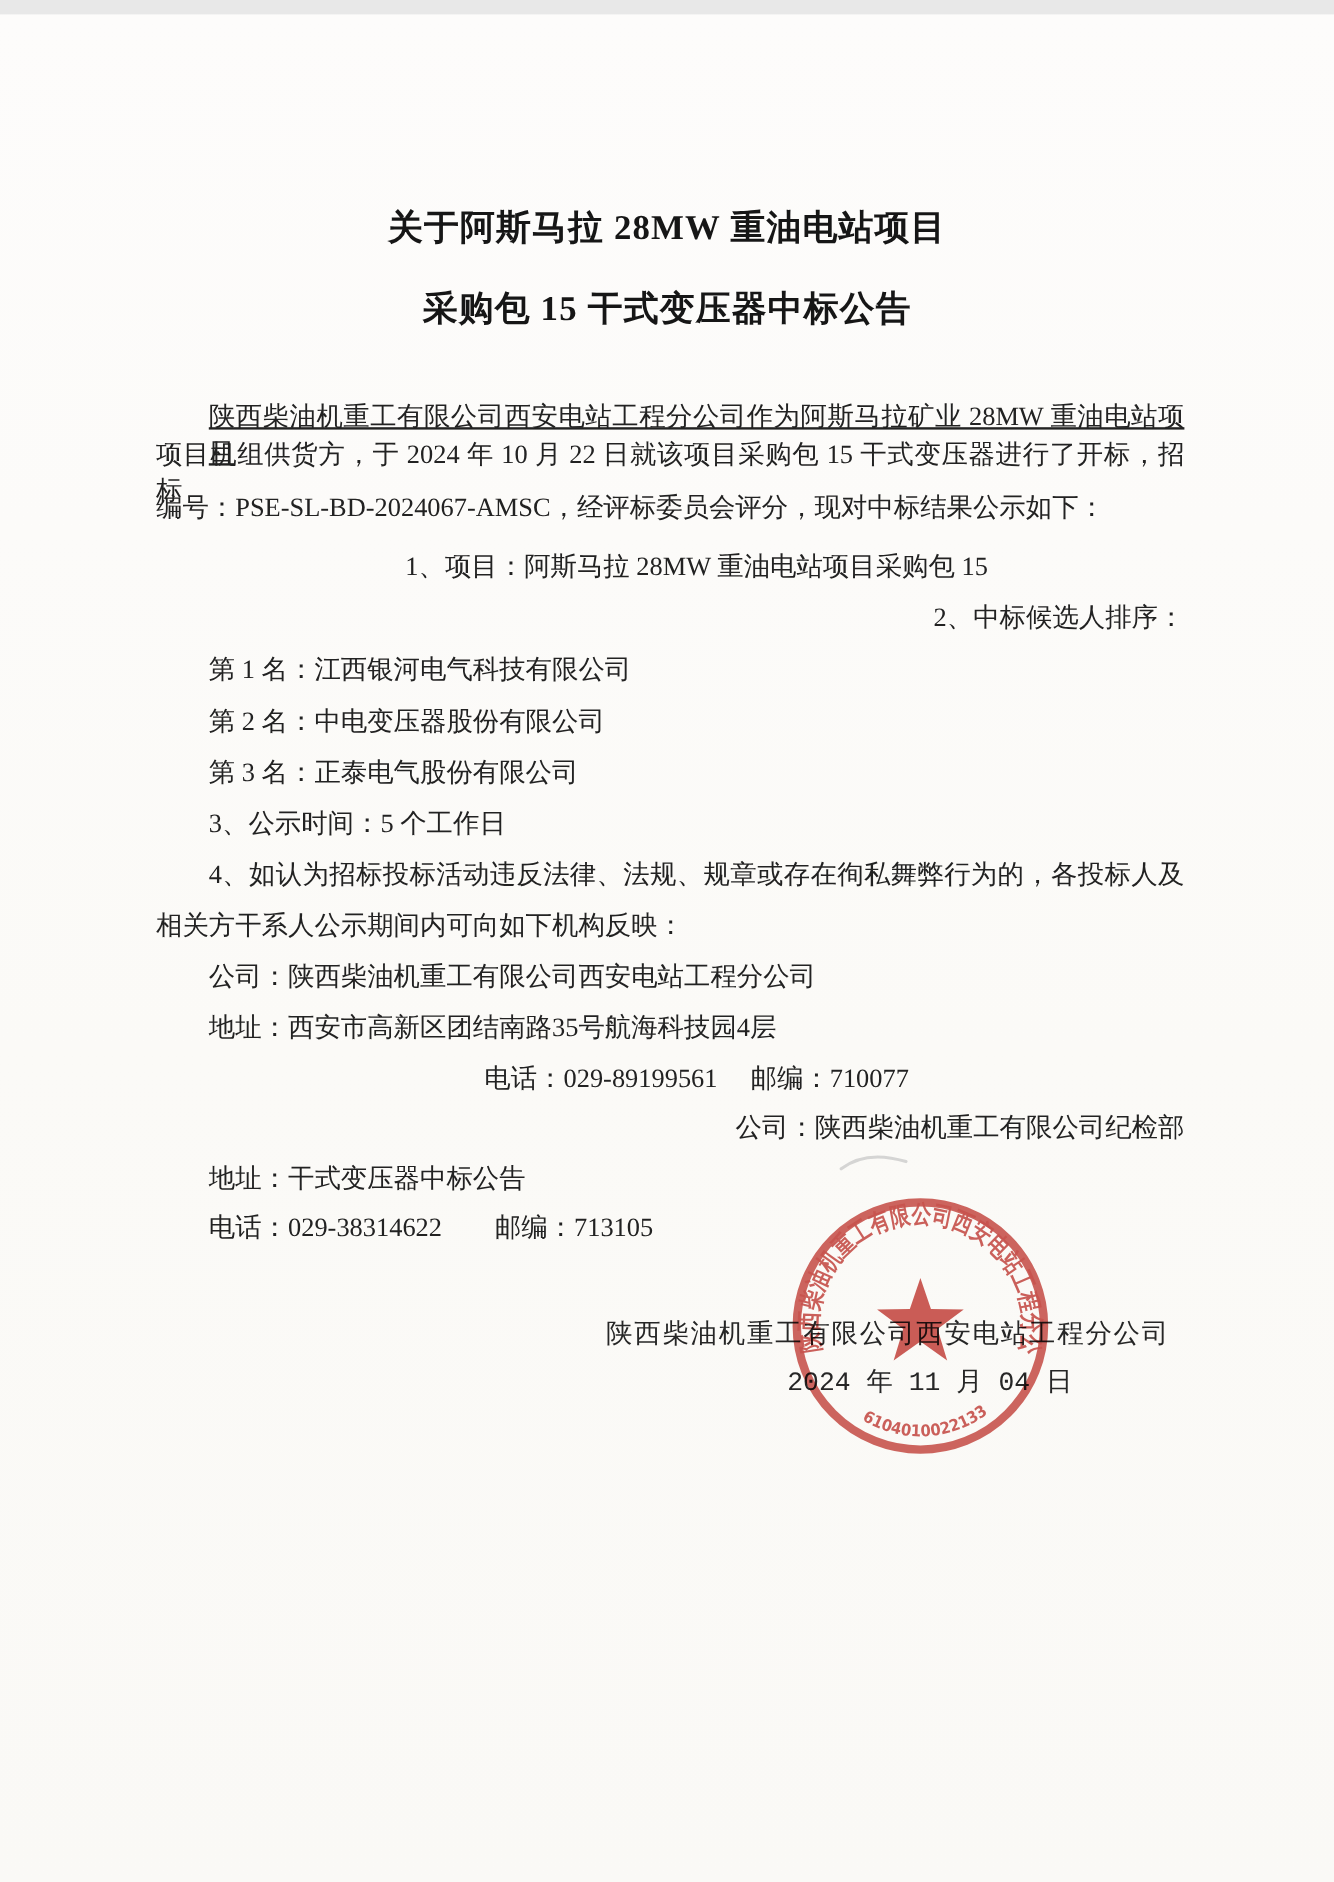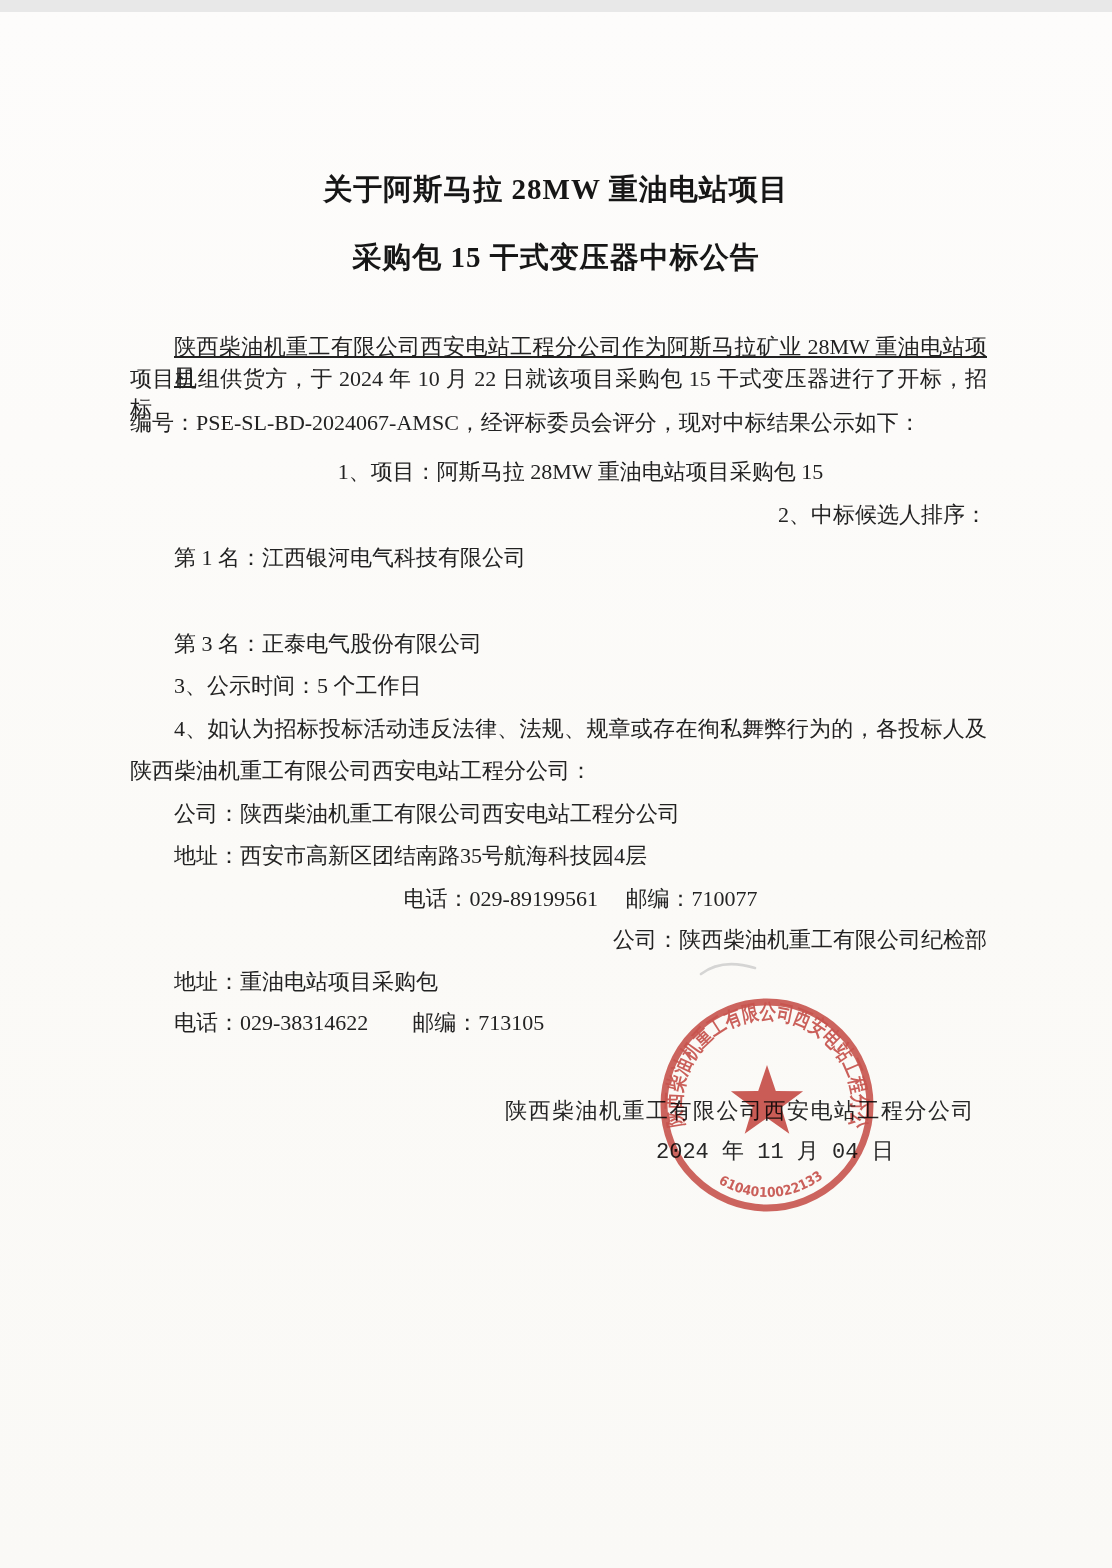"第 2 名：中电变压器股份有限公司" div.line { html: none -> <div>第 2 名：中电变压器股份有限公司</div> }
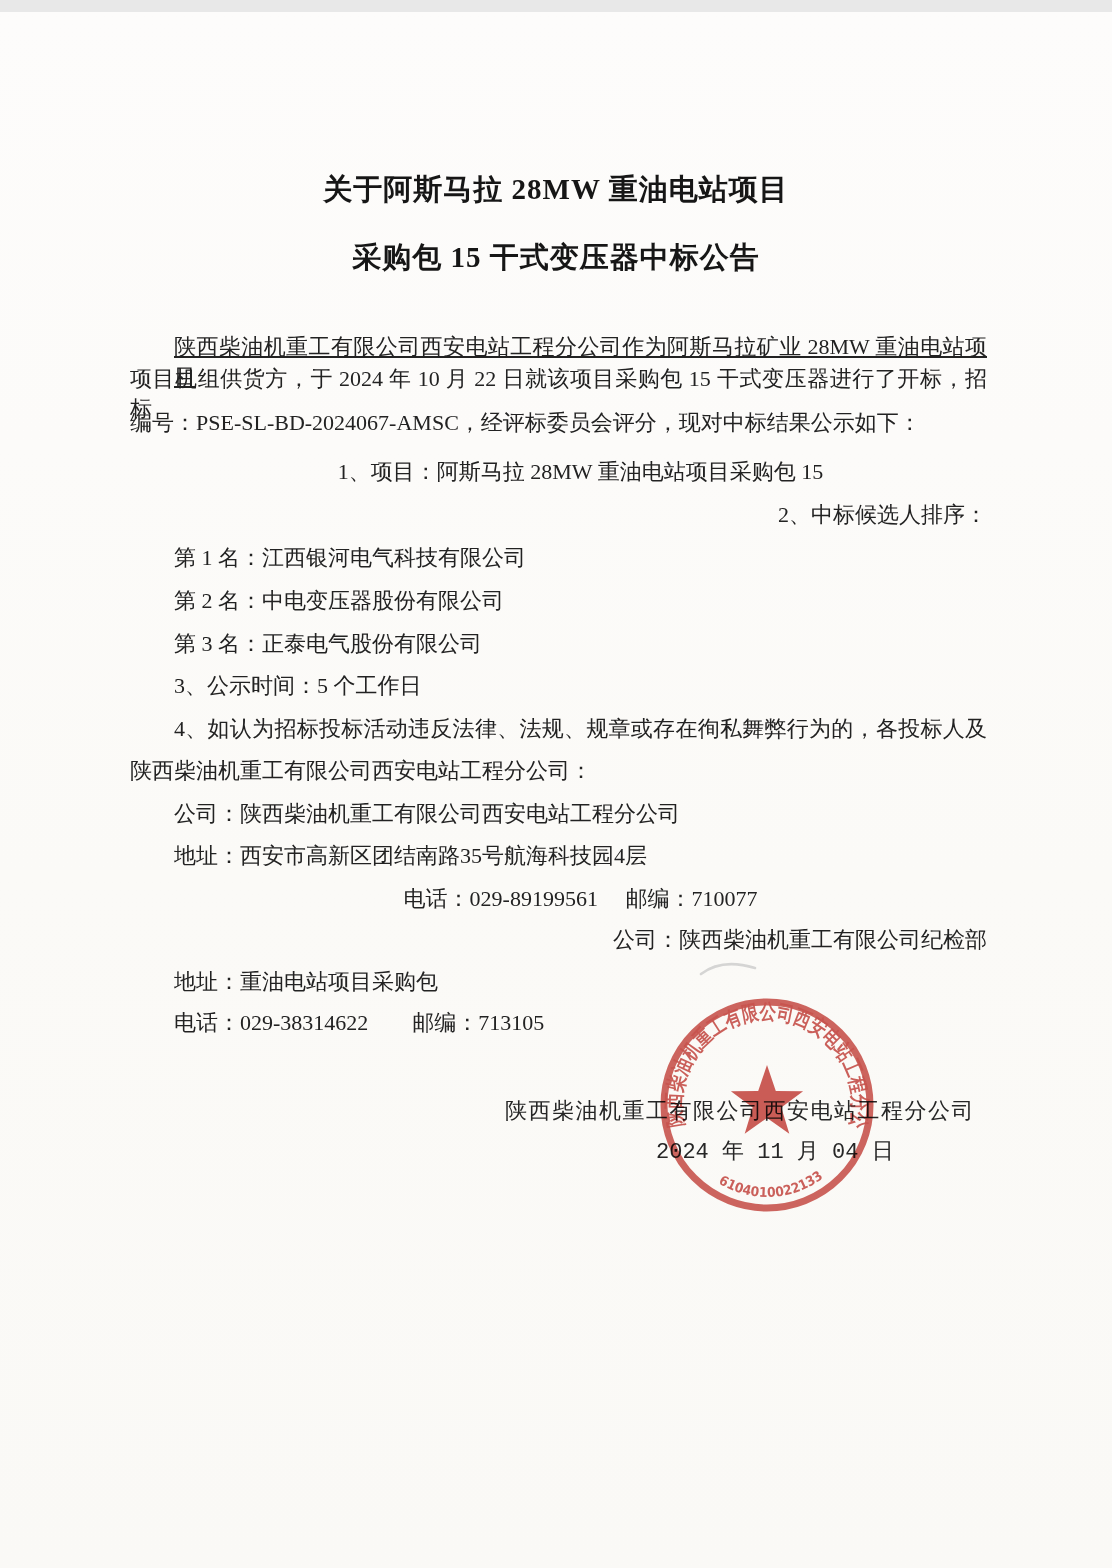"陕西柴油机重工有限公司西安电站工程分公司：" div.line { text: 陕西柴油机重工有限公司西安电站工程分公司 -> 相关方干系人公示期间内可向如下机构反映 }
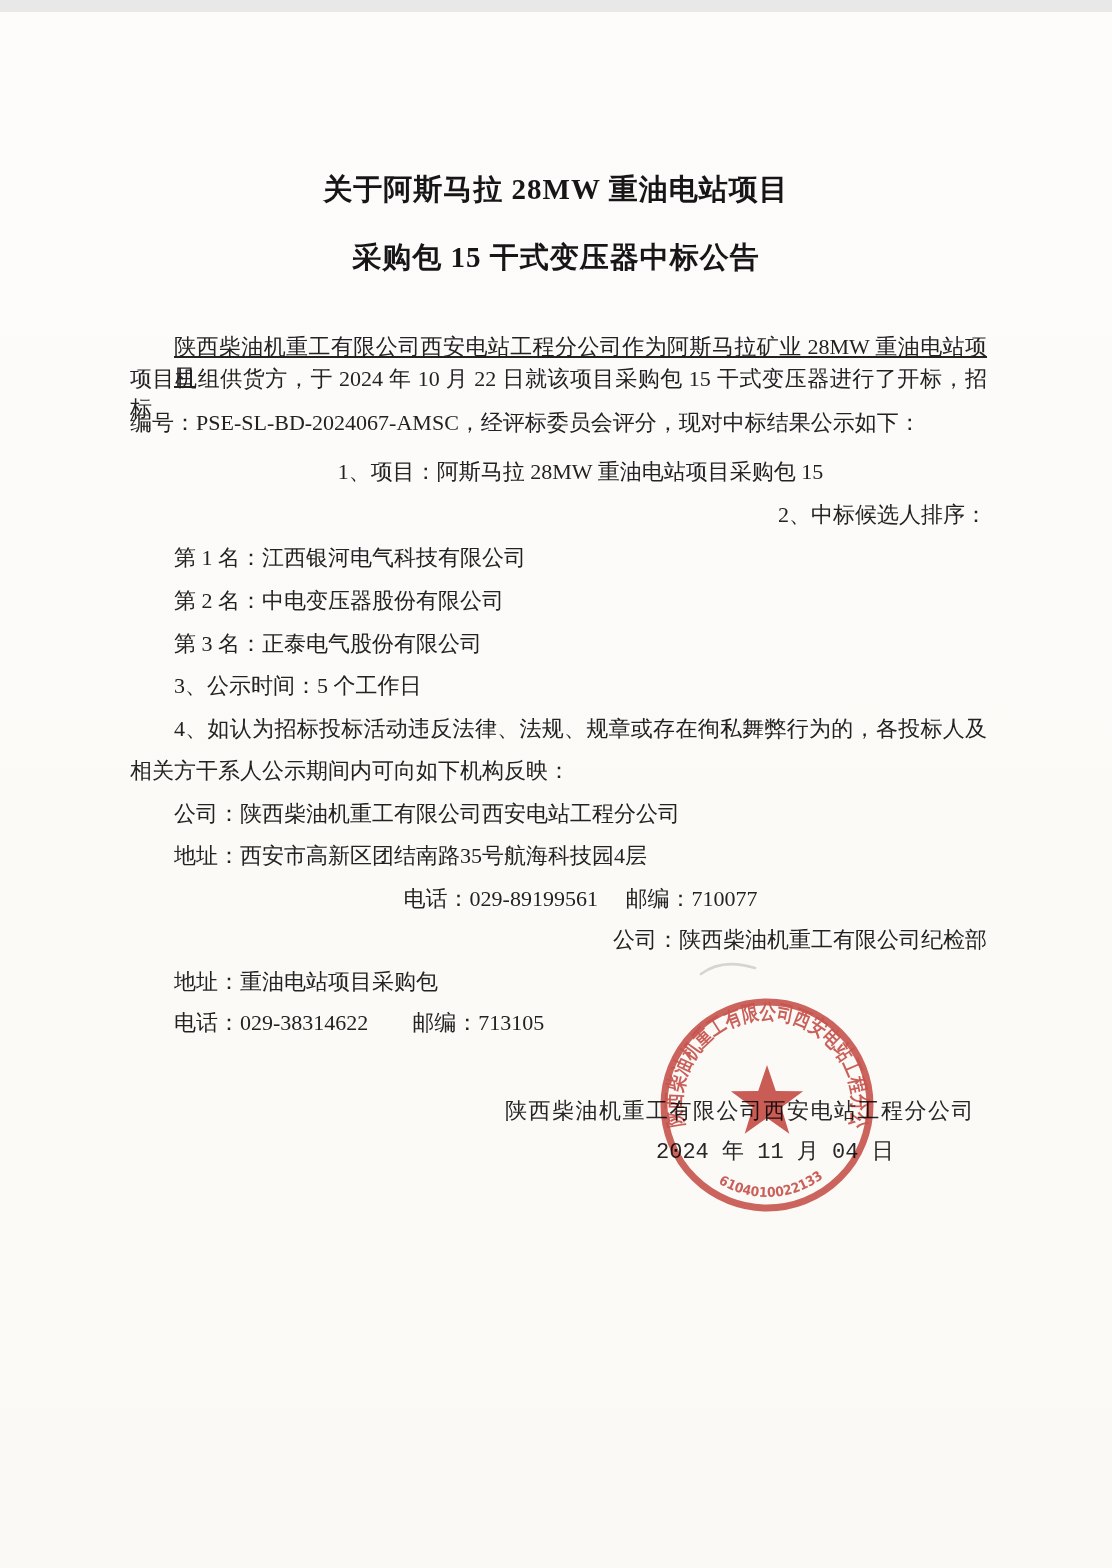"地址：重油电站项目采购包" div.line { text: 重油电站项目采购包 -> 干式变压器中标公告 }
